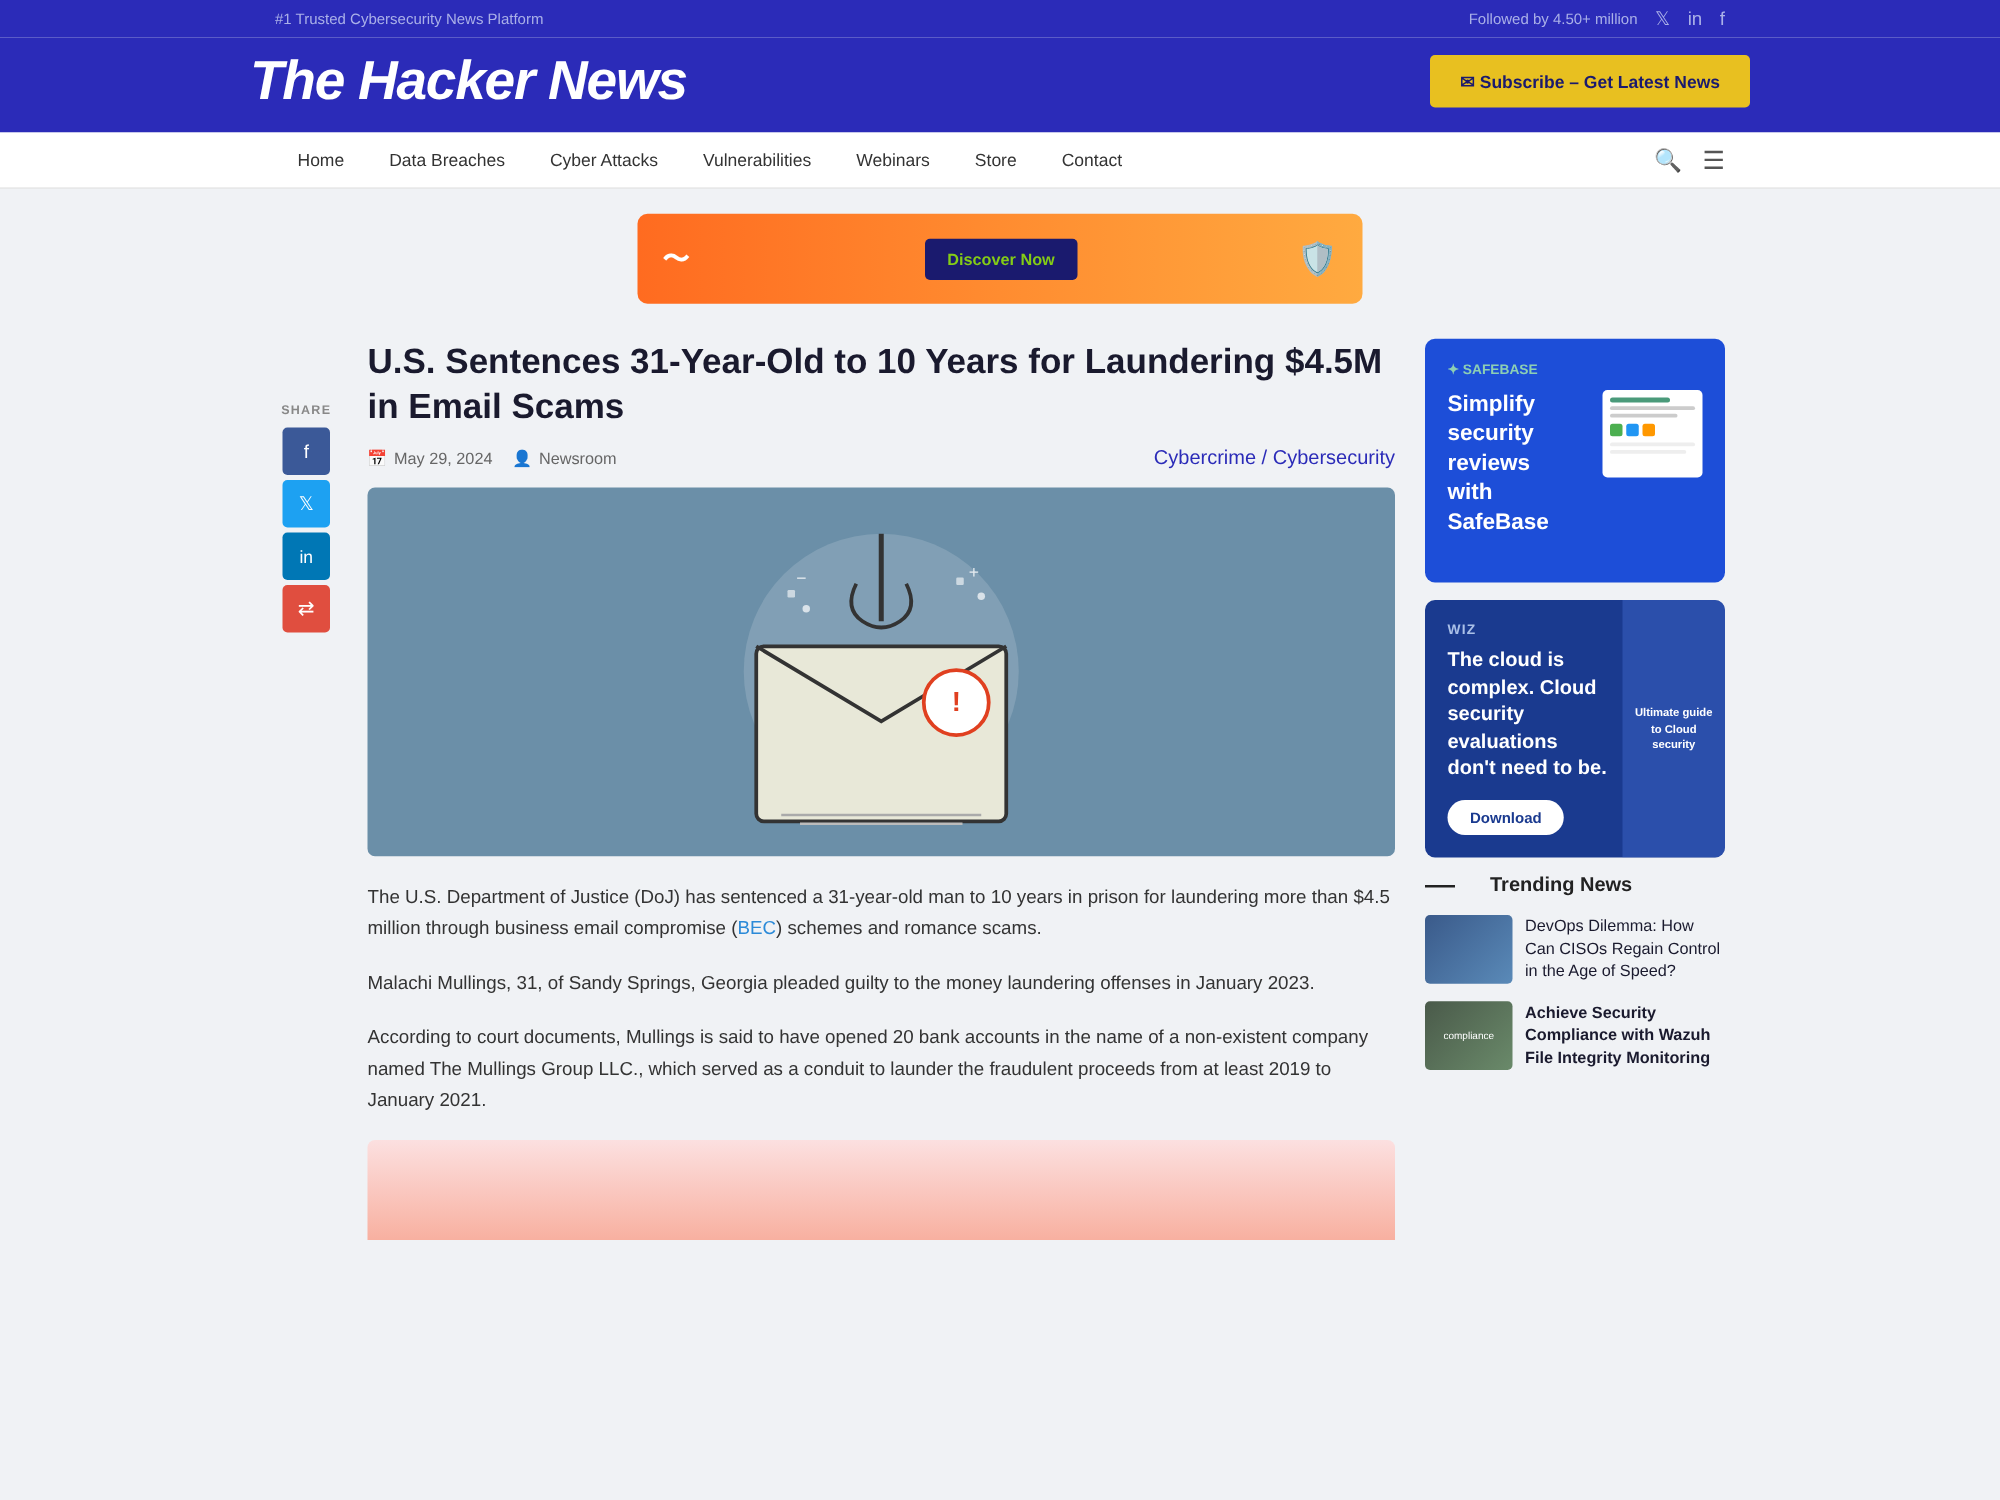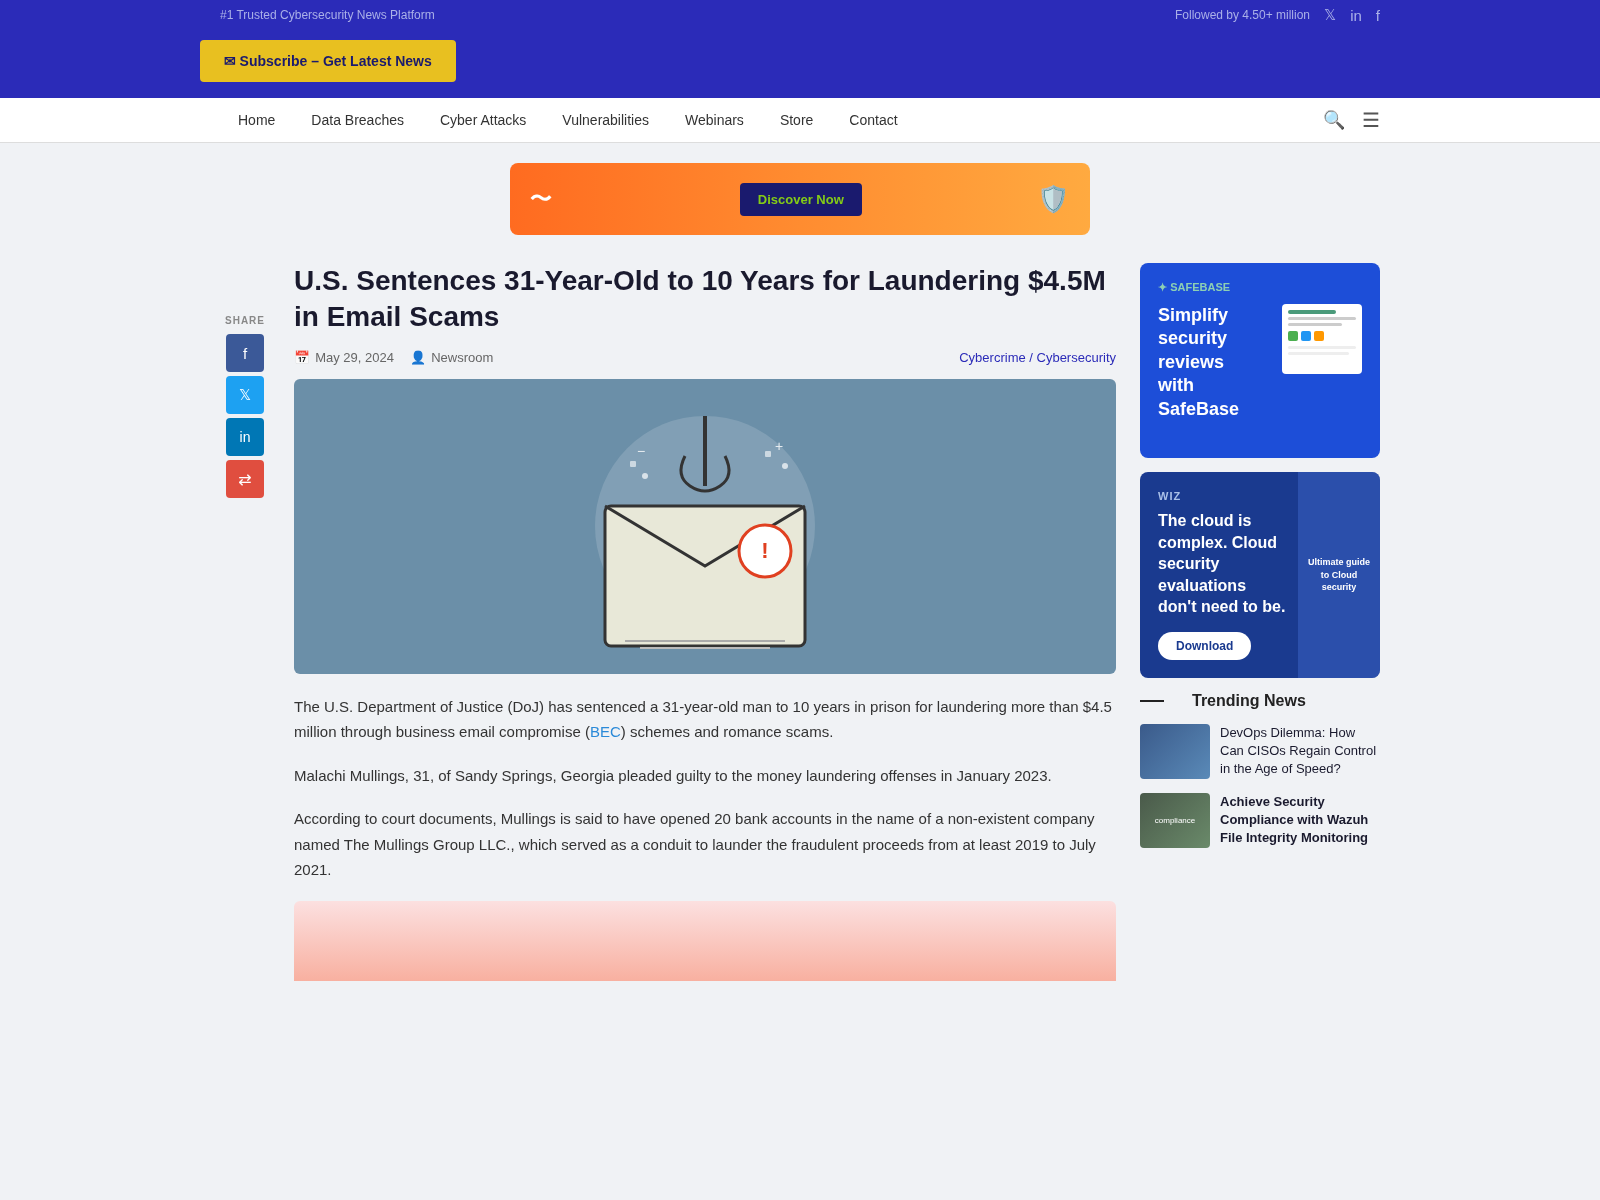"The Hacker News" span { html: none -> <span>The Hacker News</span> }
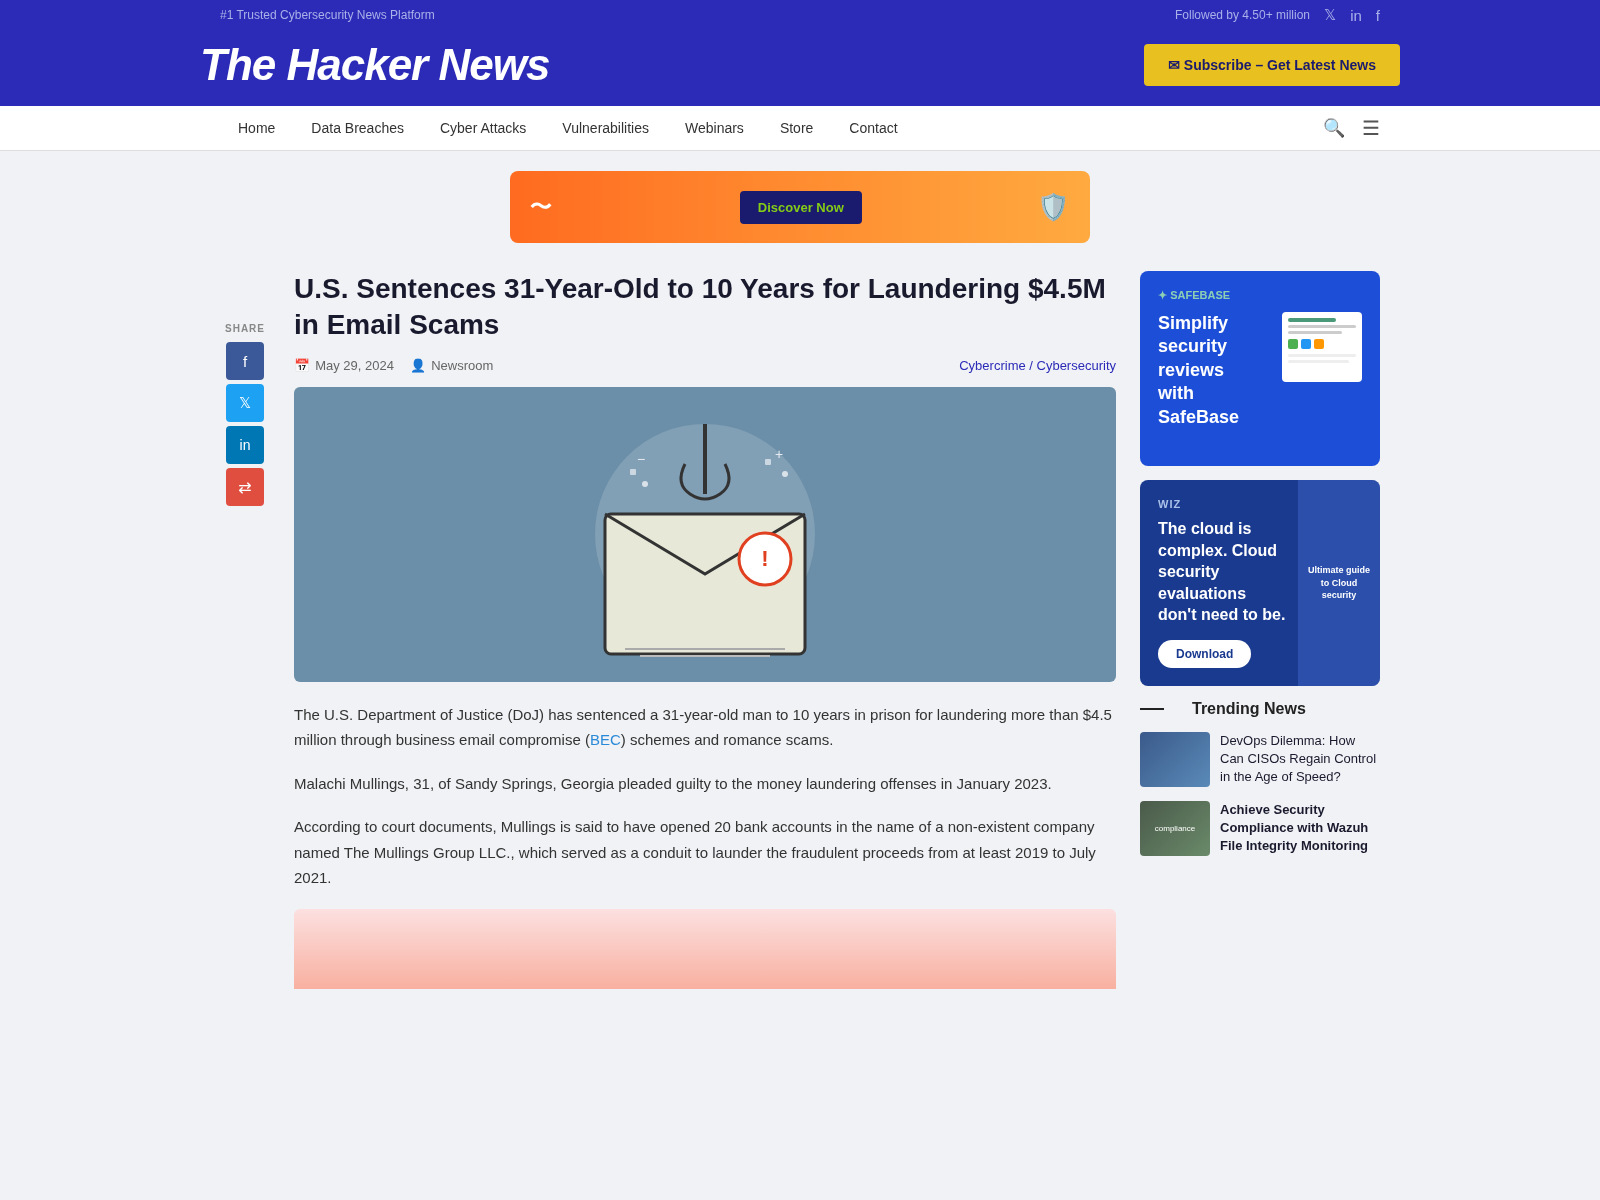"Cybercrime / Cybersecurity" a { font-size: 13px -> 16px }
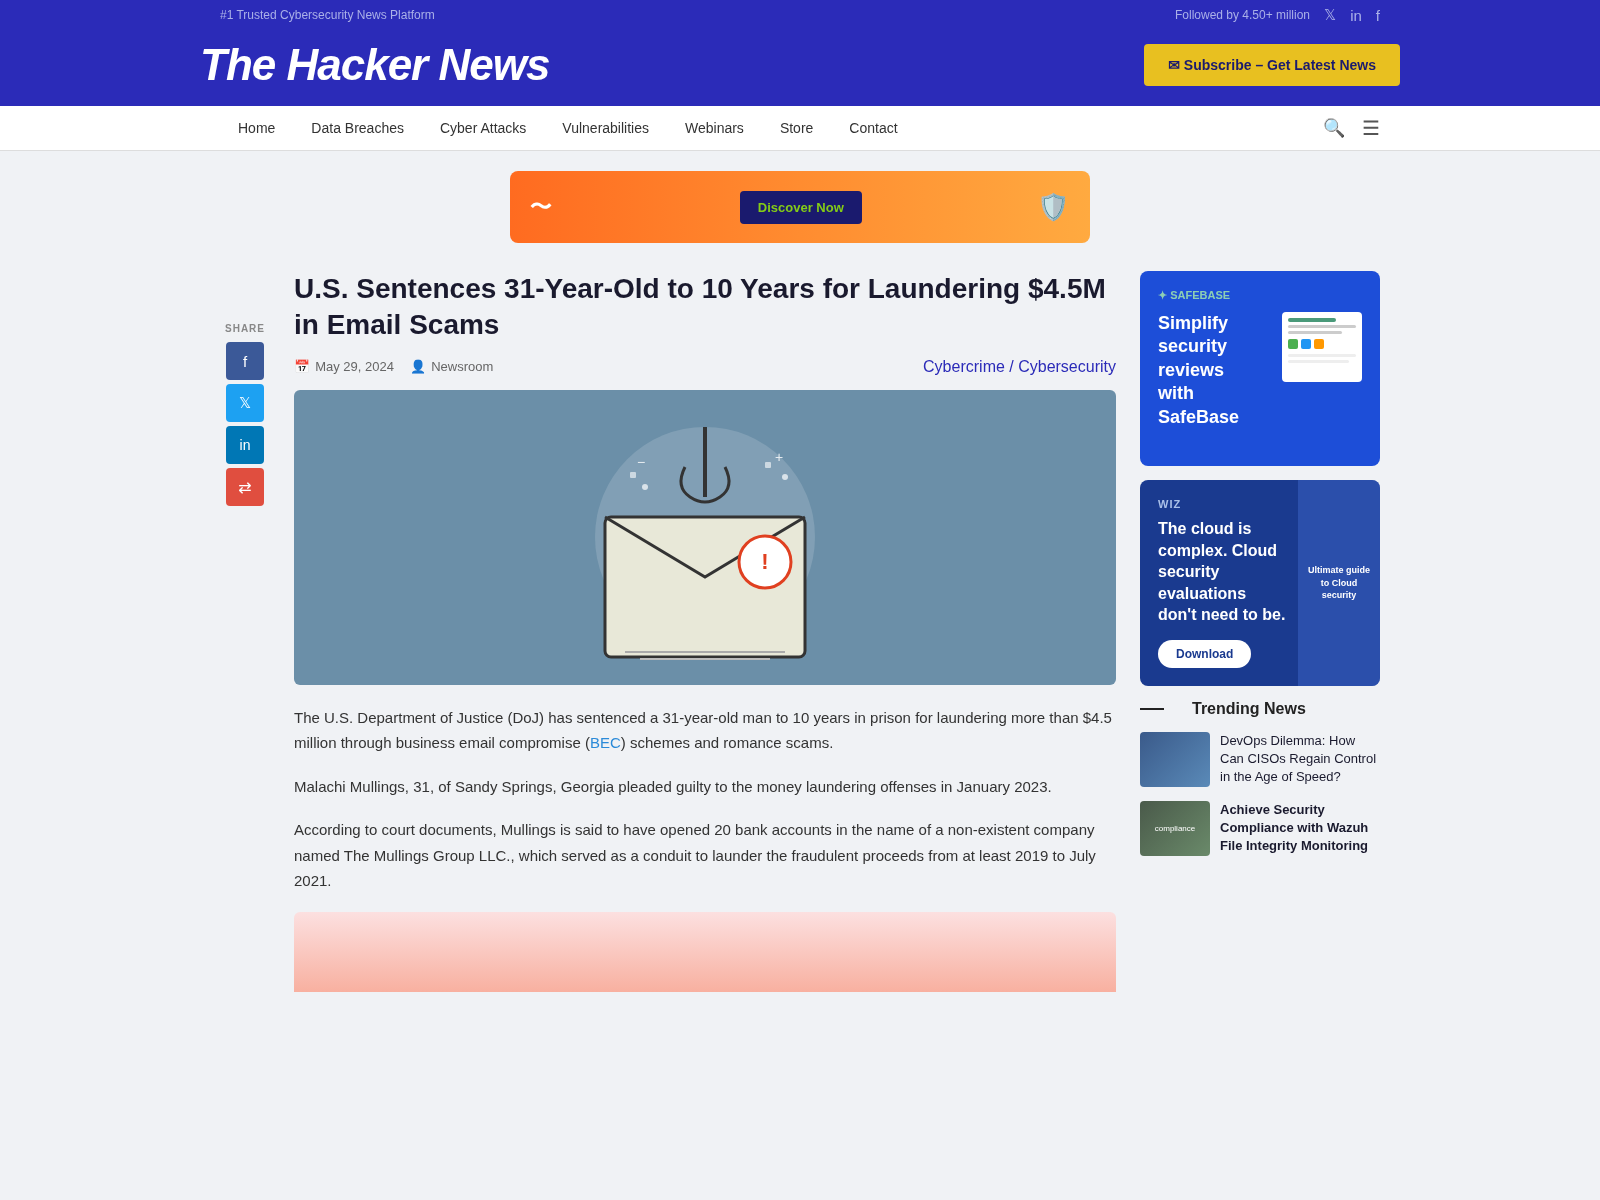"According to court documents, Mullings" p { text: July -> January }
